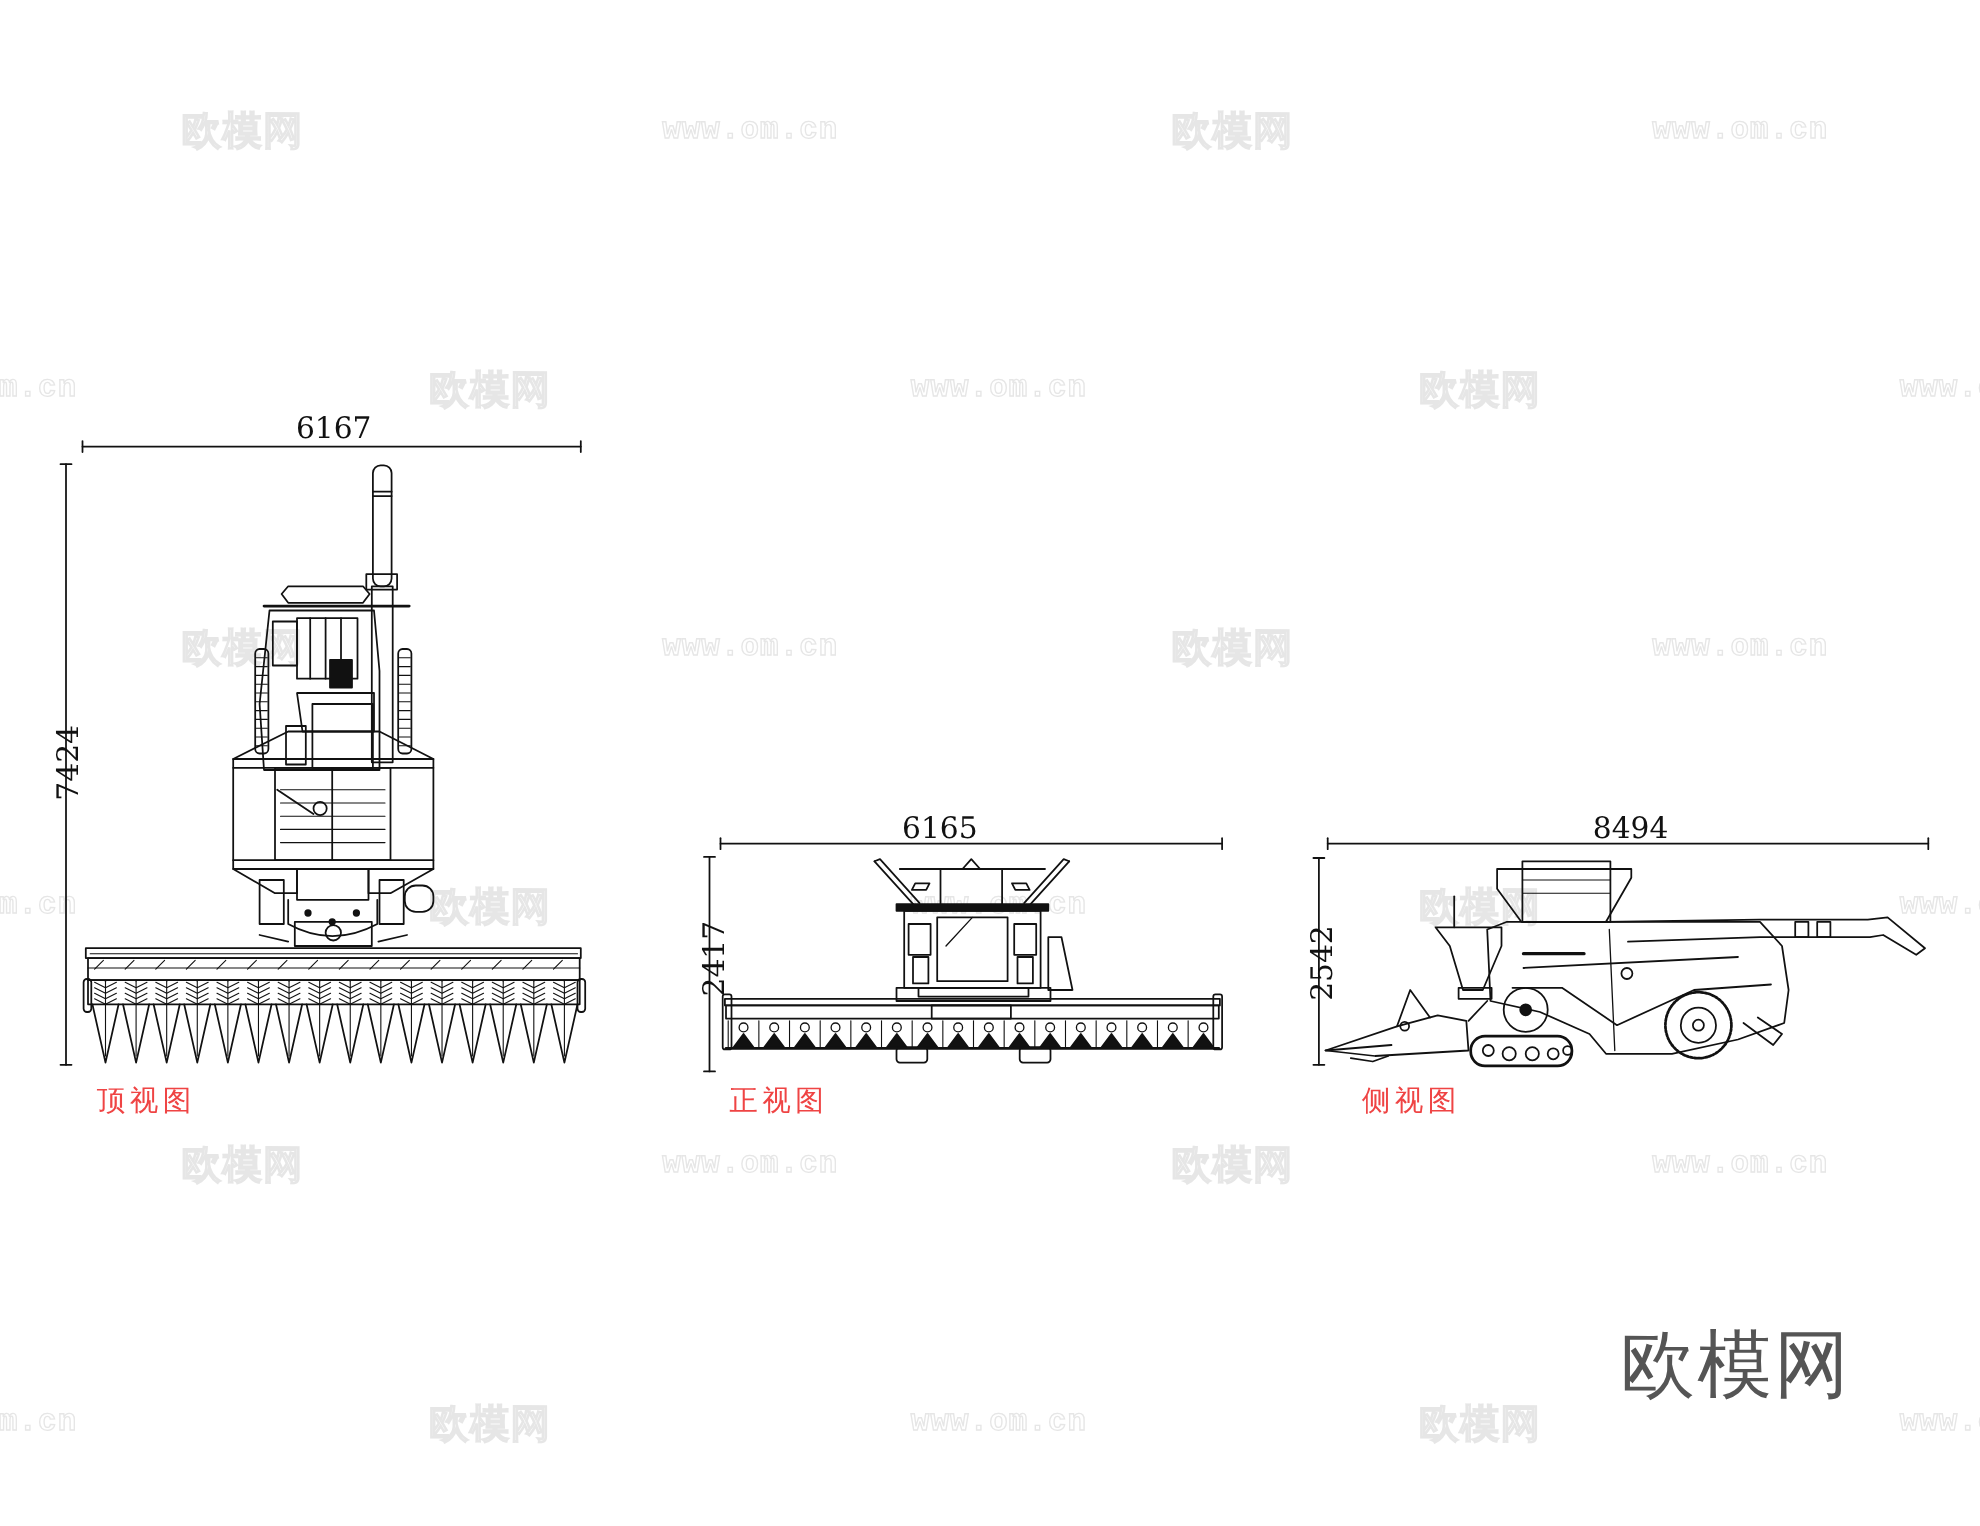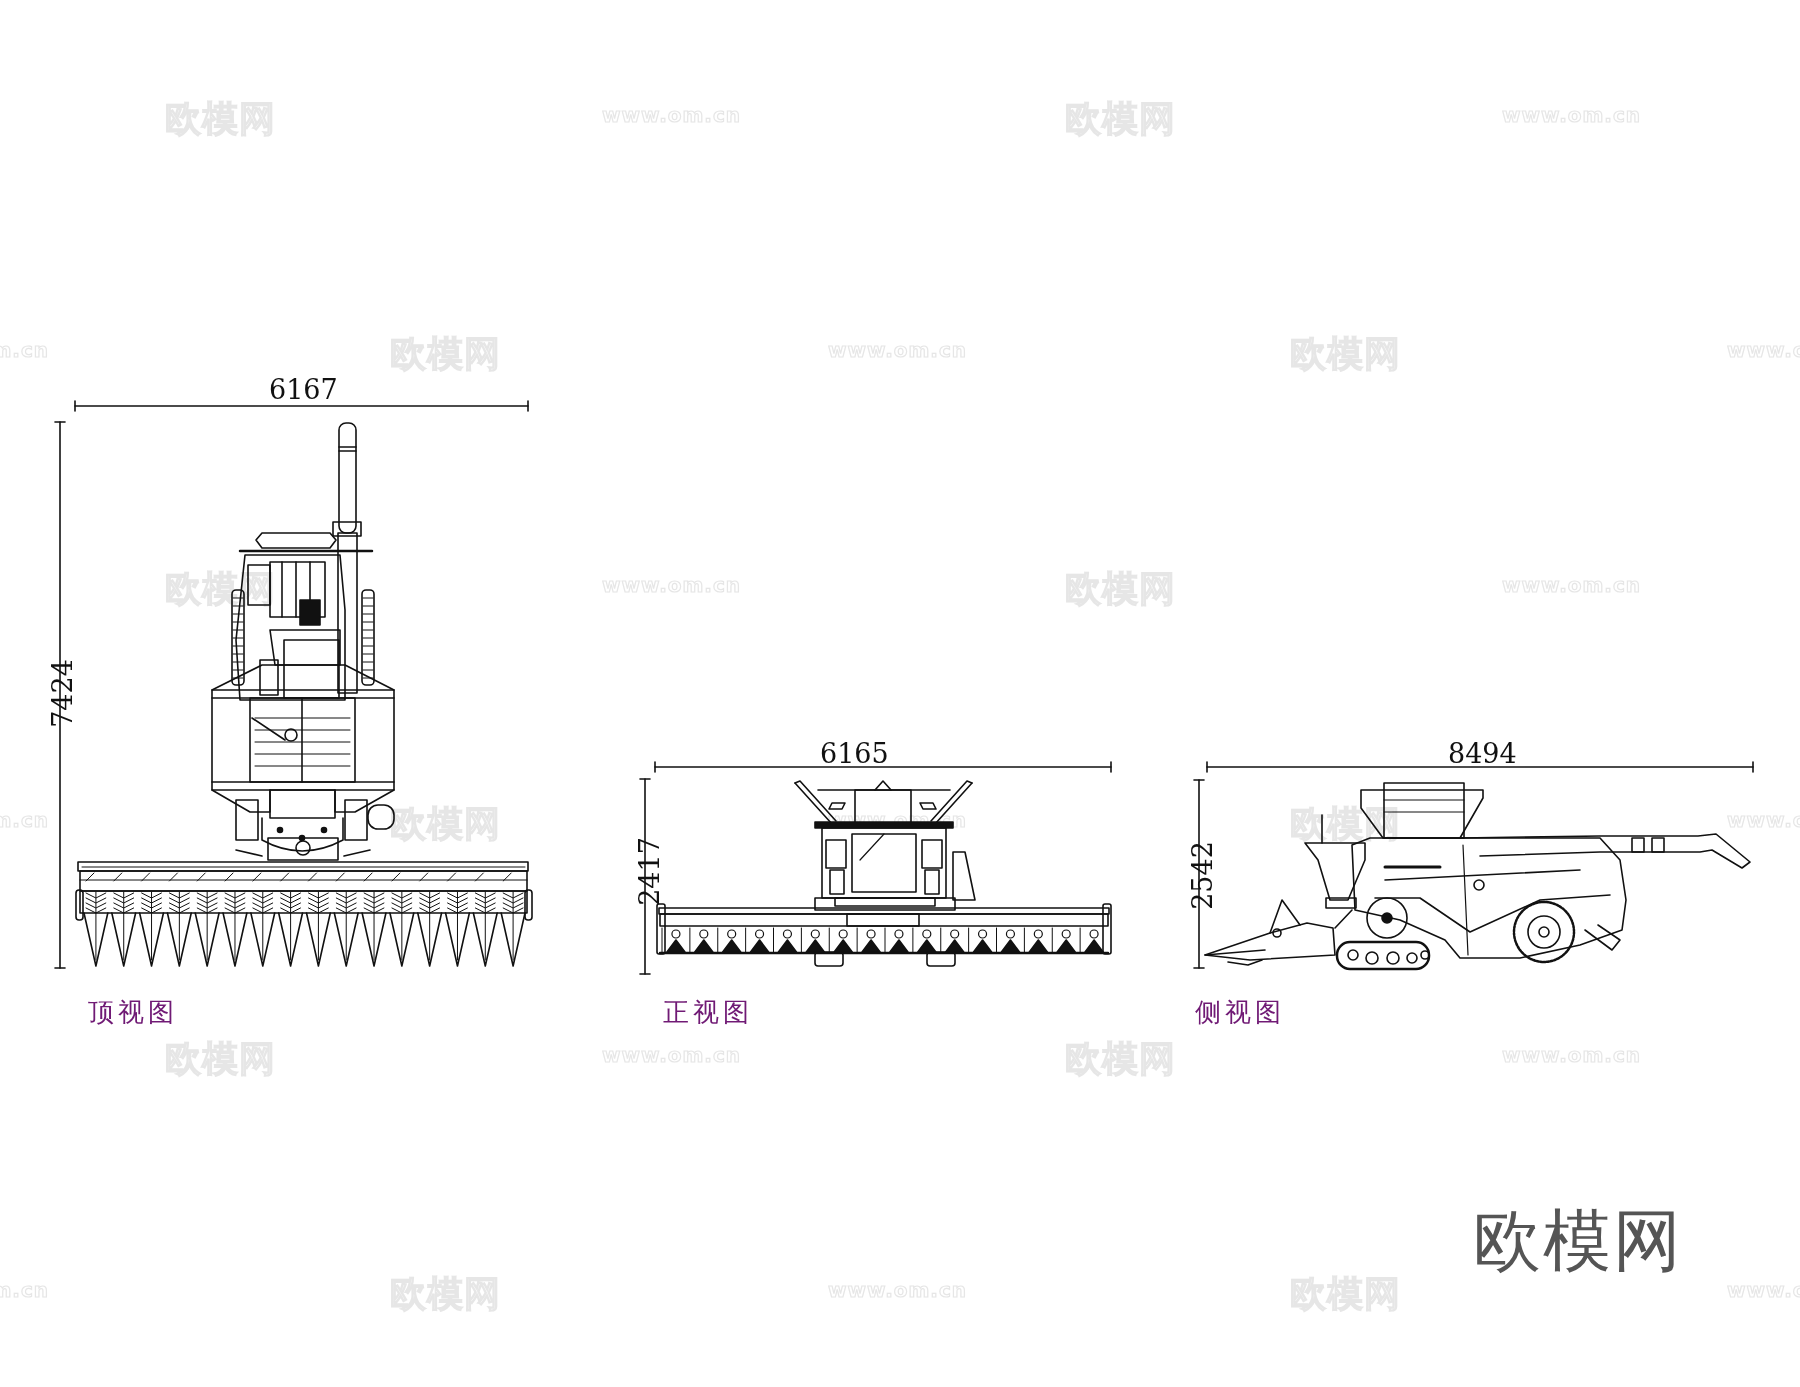"www.om.cn" .wm.url { font-family: none -> Liberation Mono, monospace; font-size: 20px -> 28px }
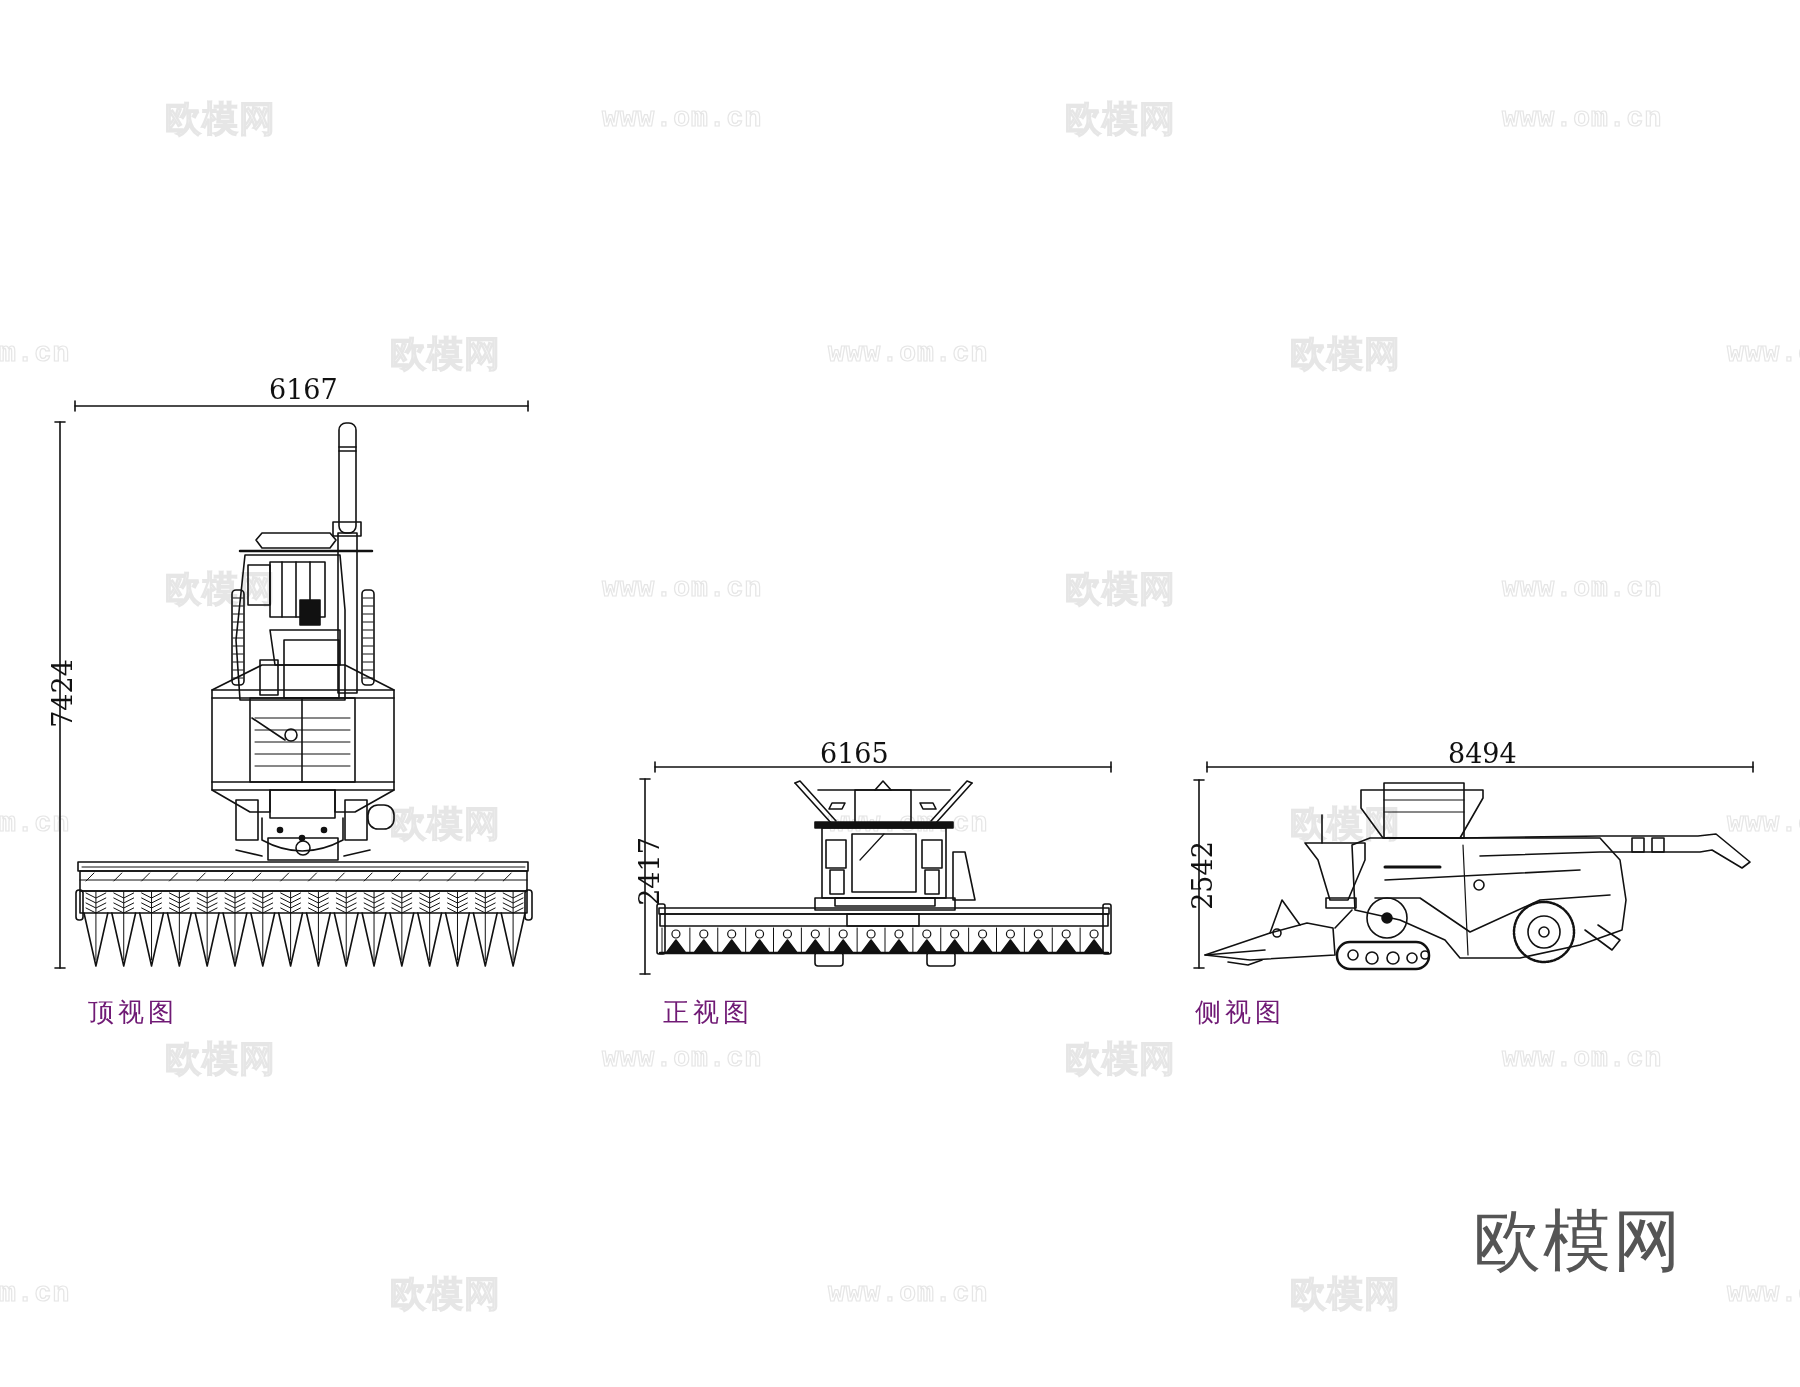"顶视图" .view-label { color: #701a75 -> #ef4444; margin-top: 12px -> none }
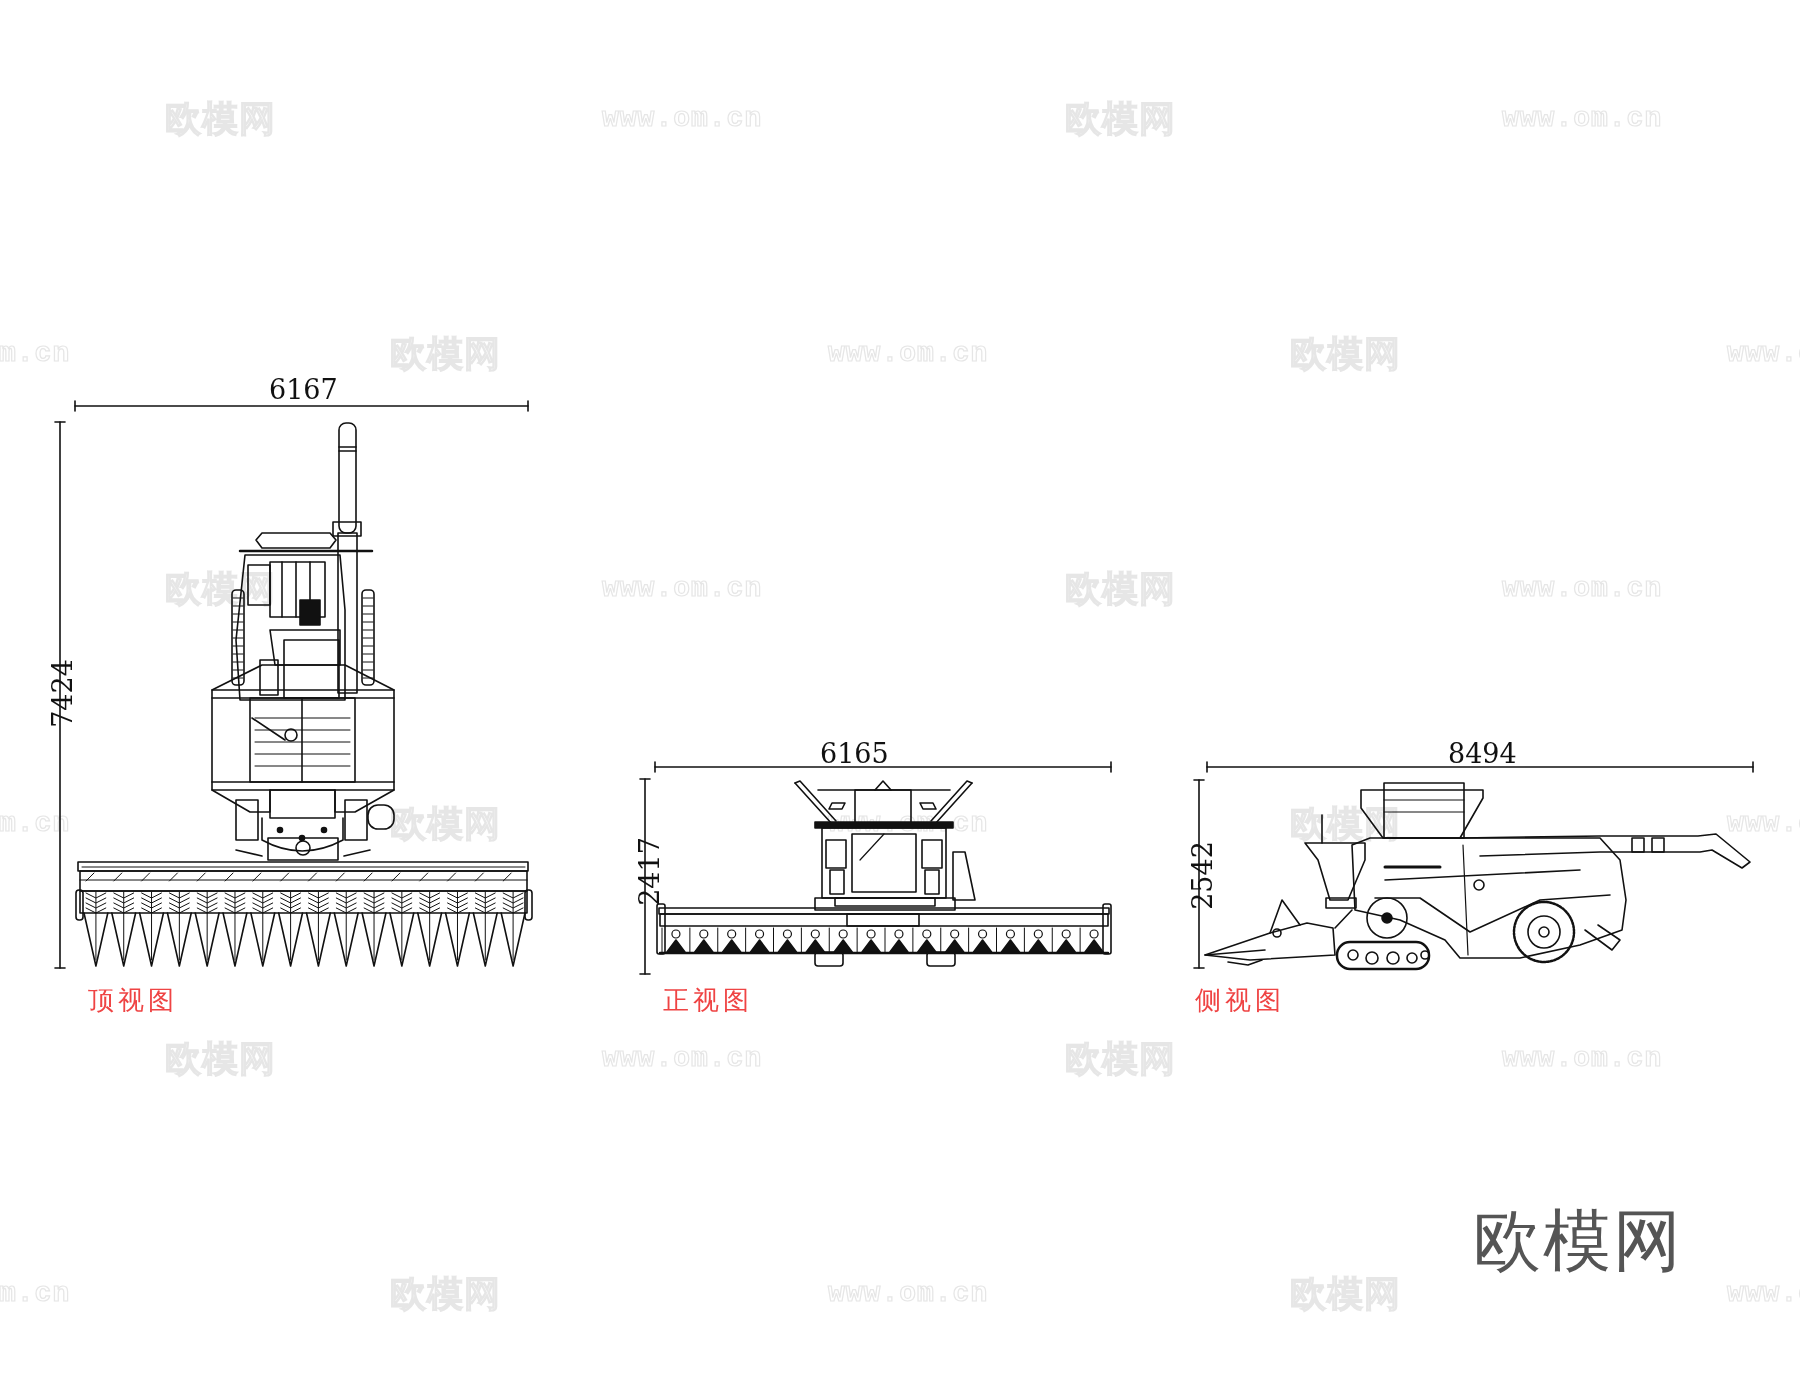"侧视图" div.view-label { left: 1195px -> 1238px }
